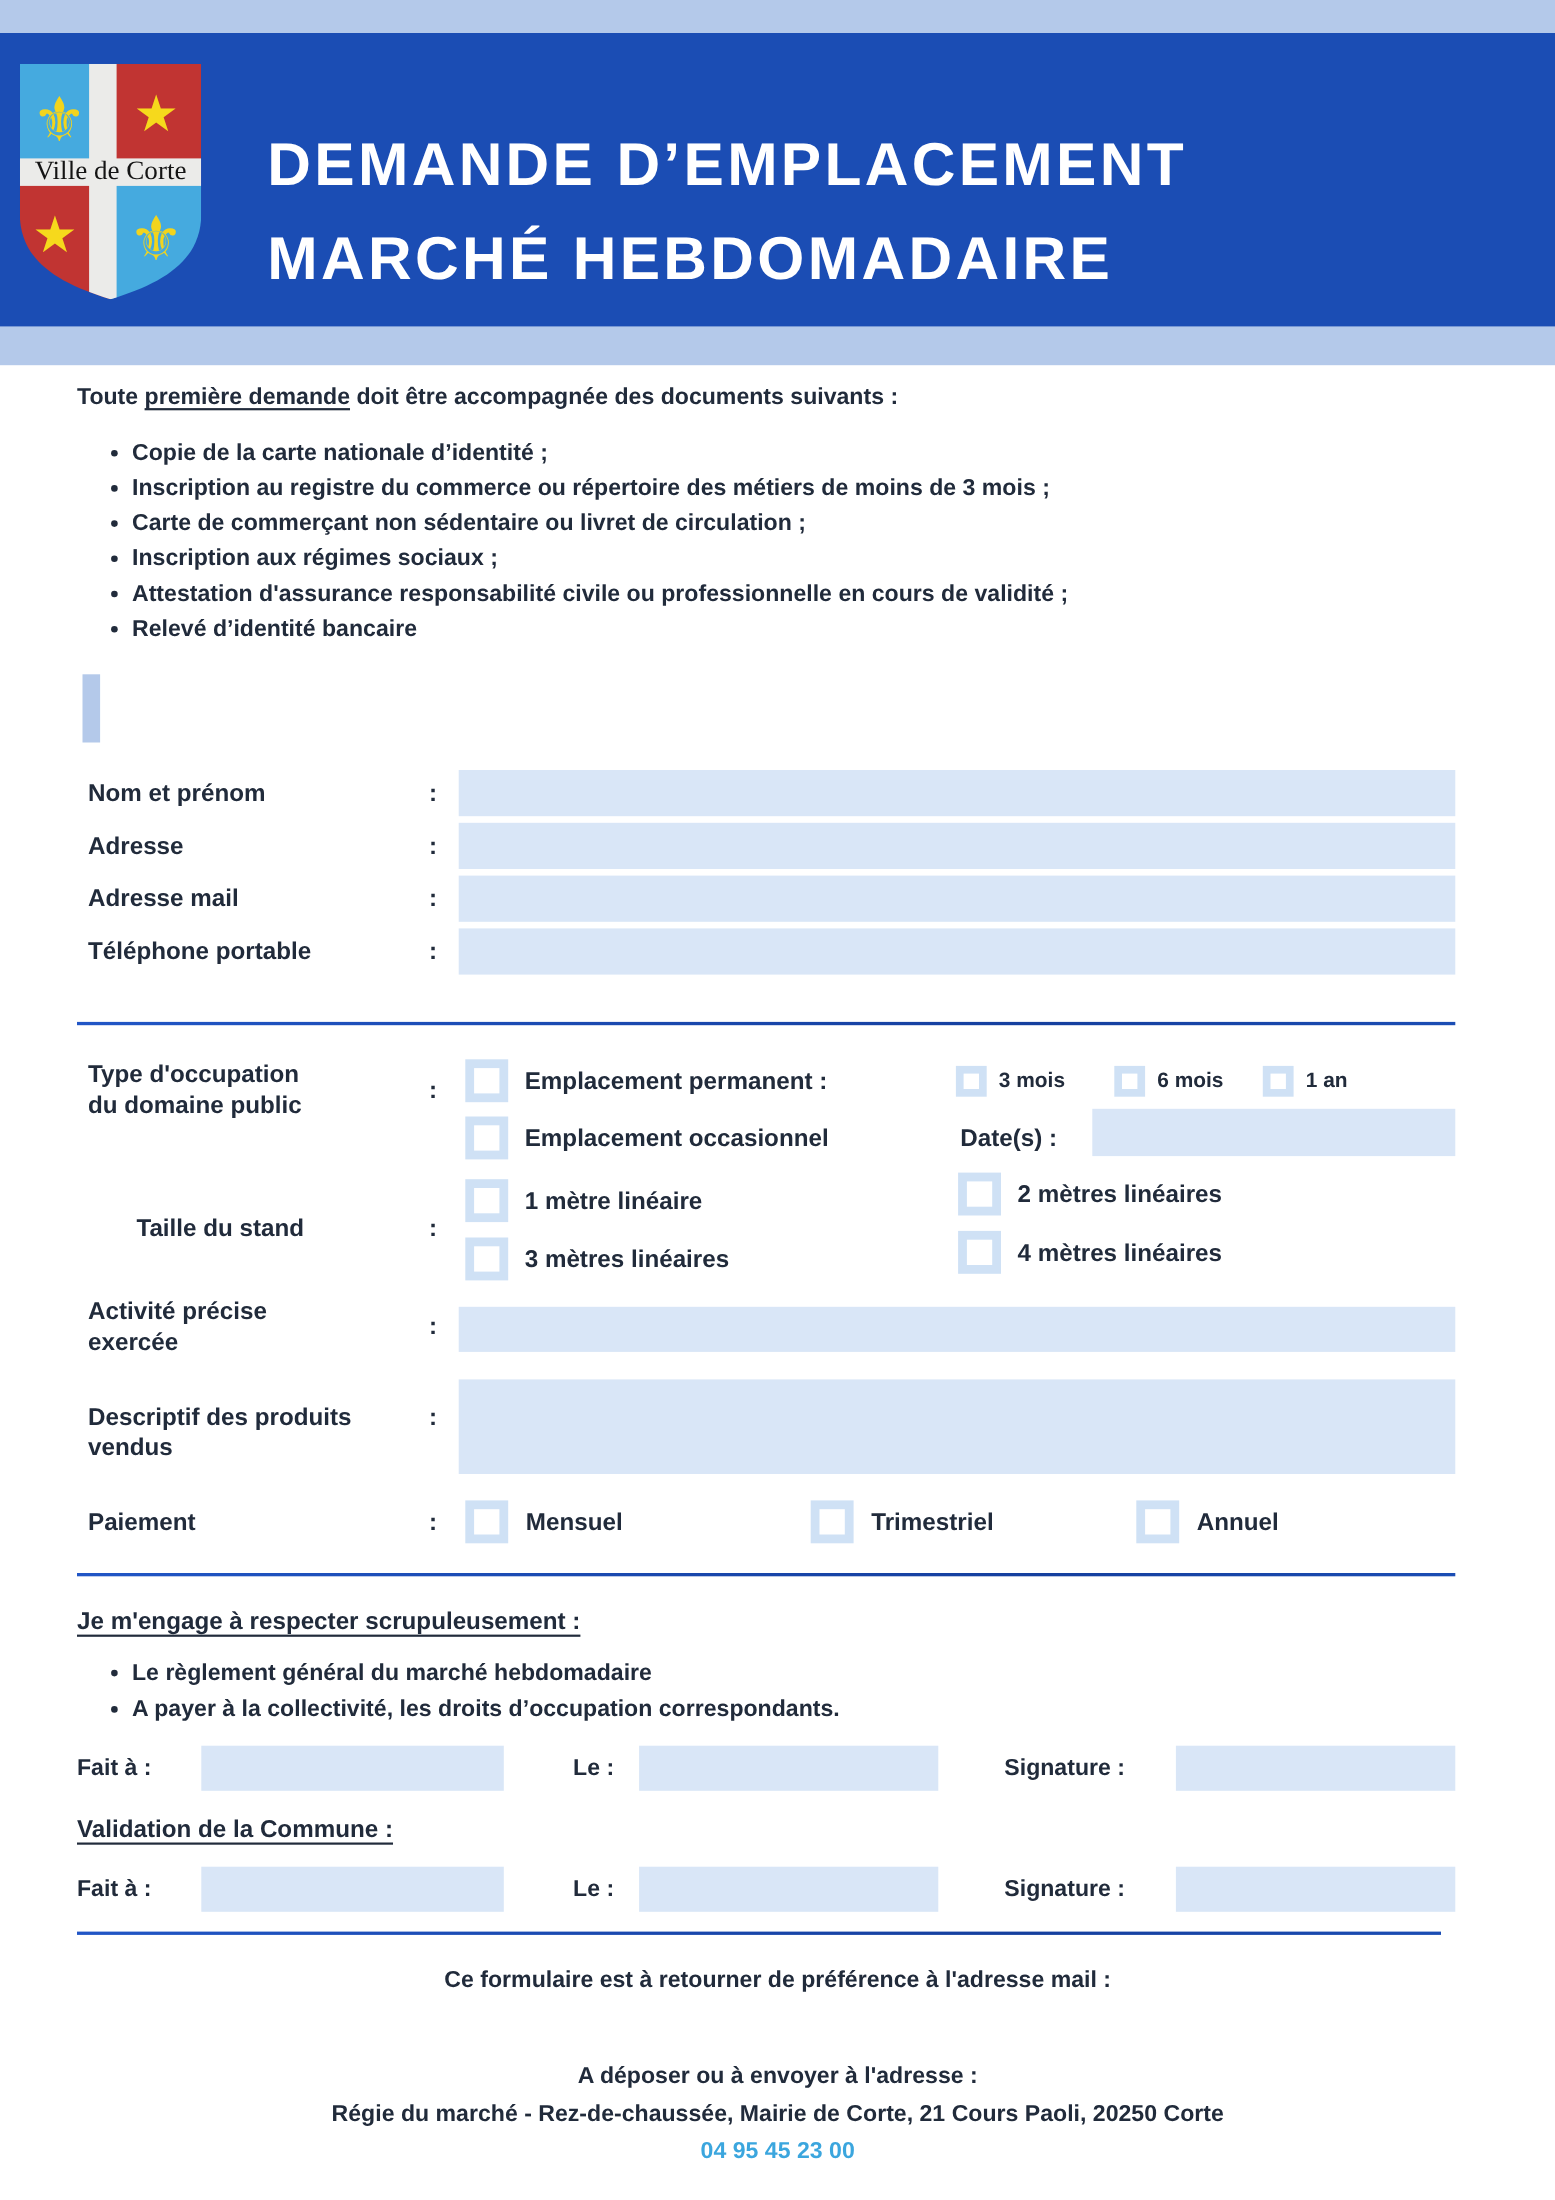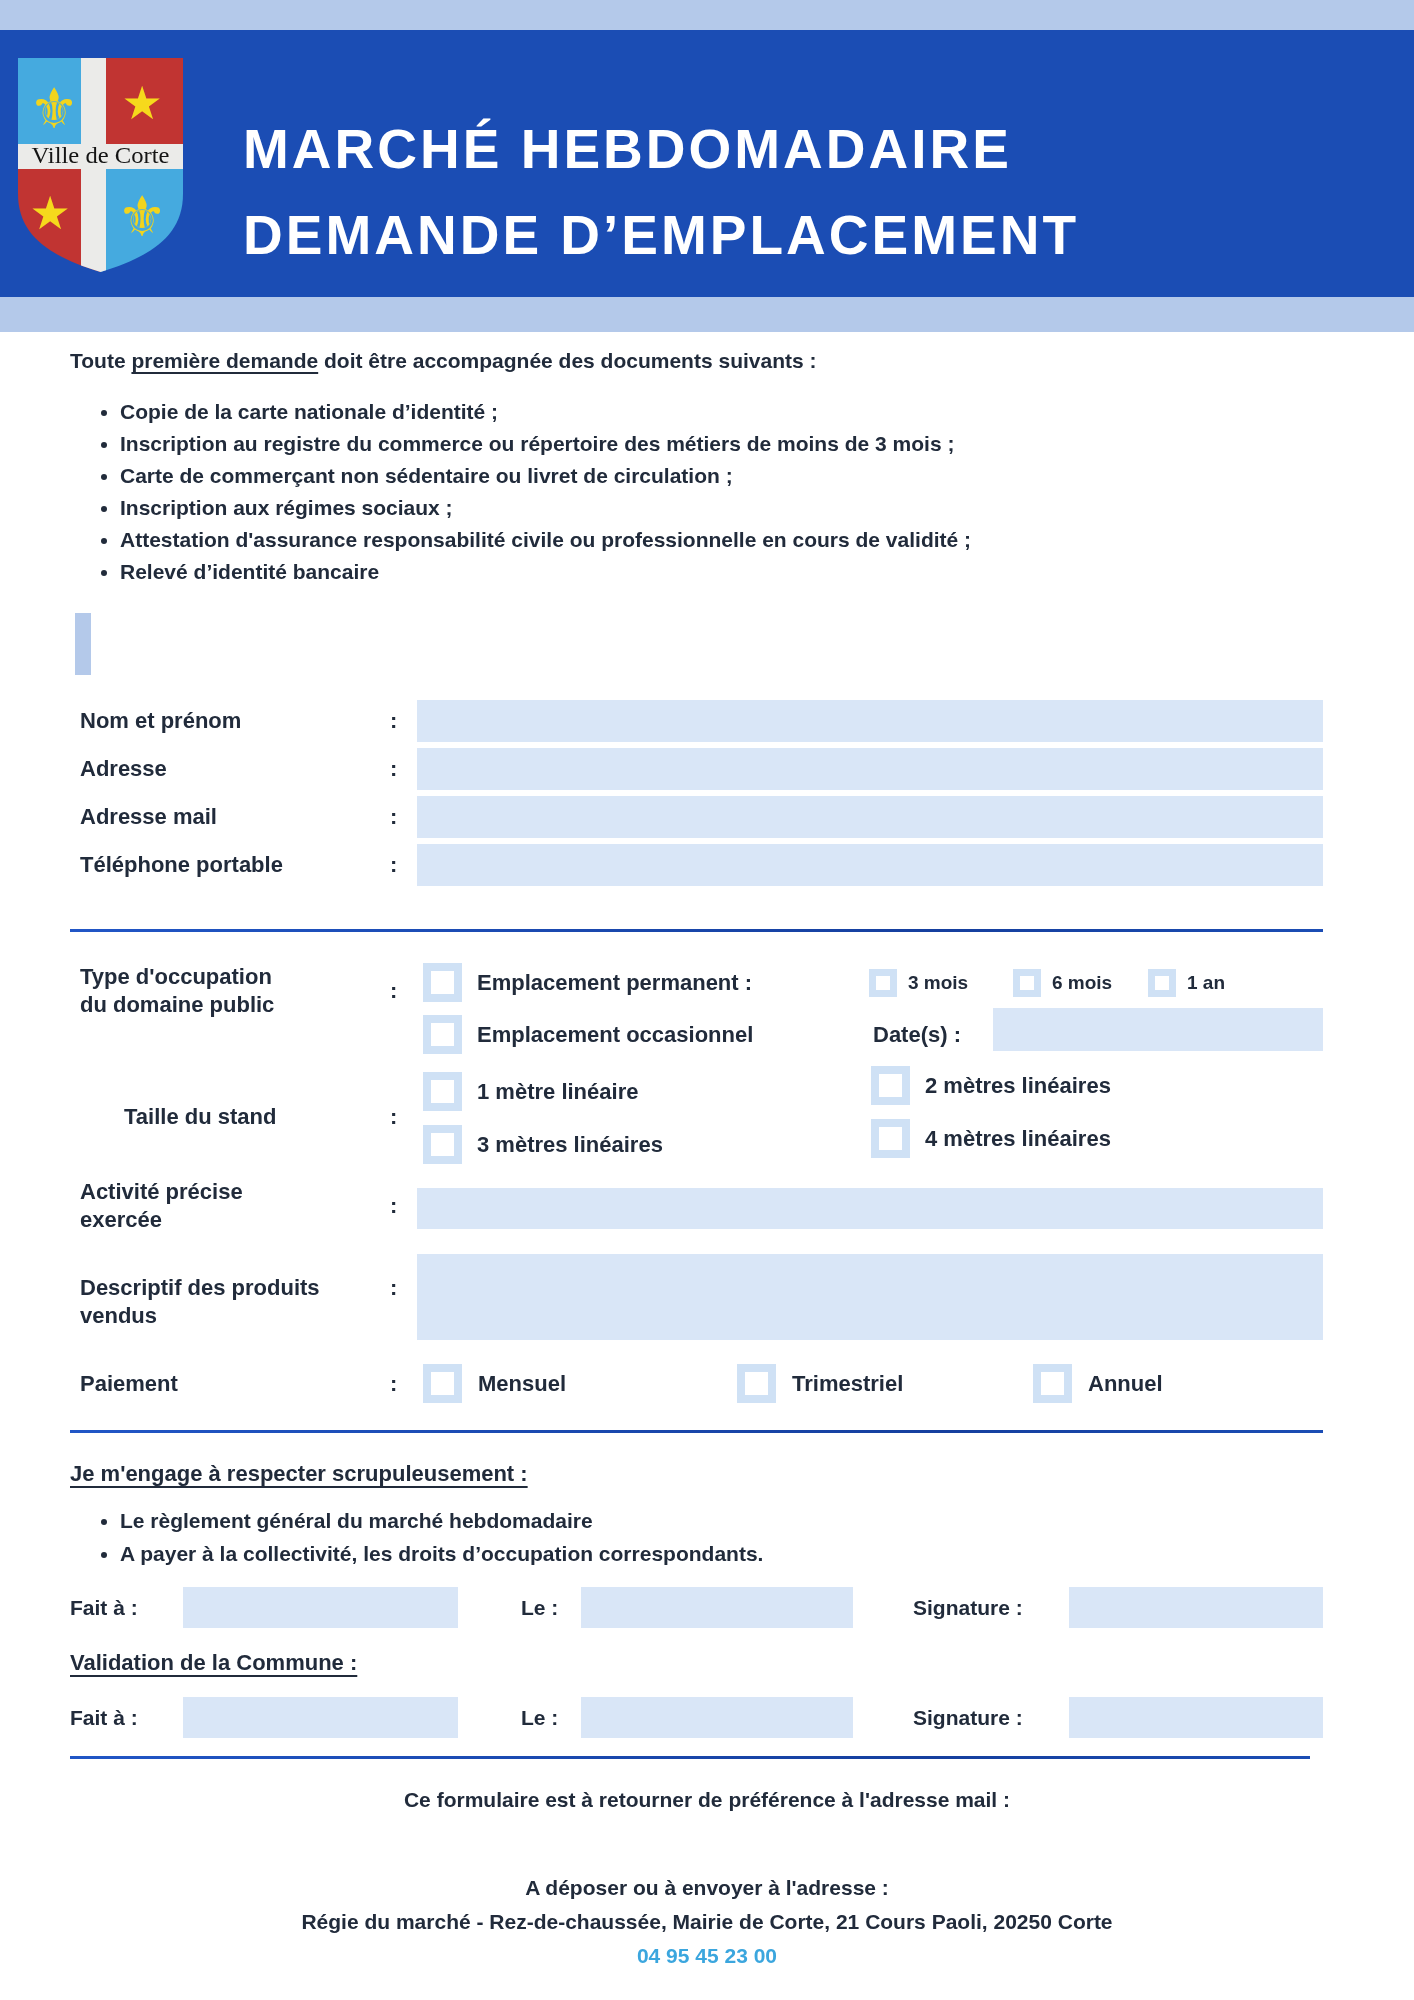"MARCHÉ HEBDOMADAIRE" div { order: before "DEMANDE D’EMPLACEMENT" -> after "DEMANDE D’EMPLACEMENT" }
